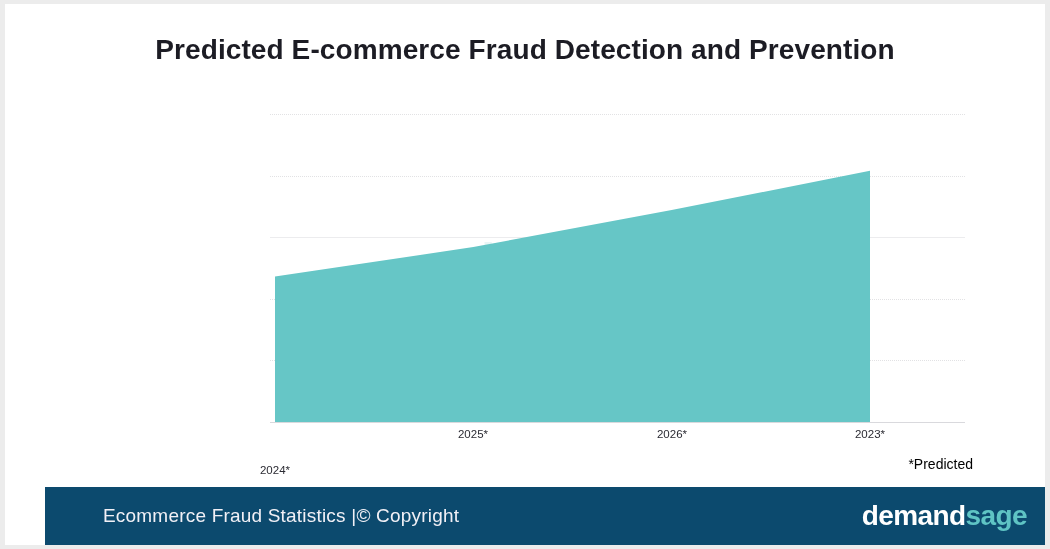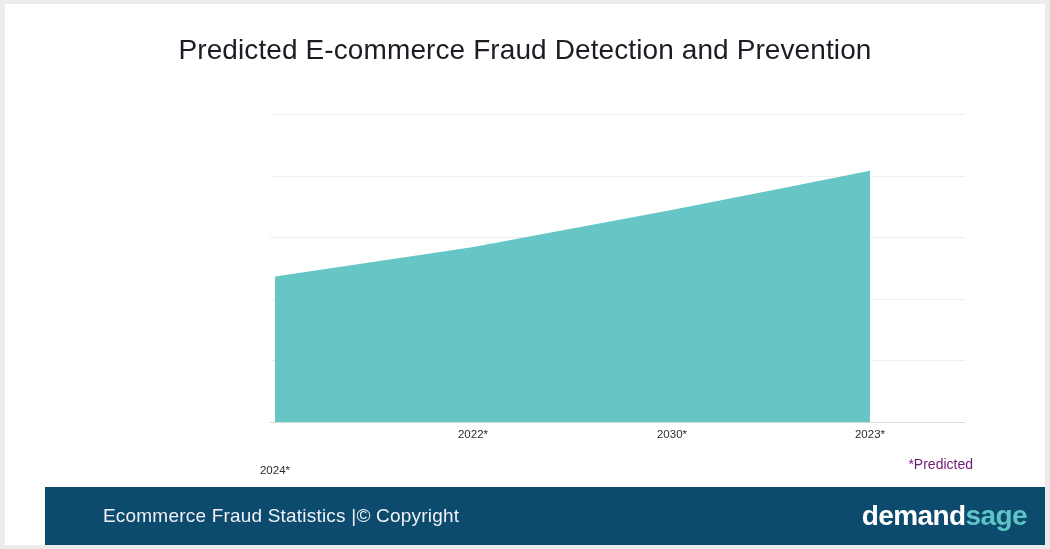"Predicted E-commerce Fraud Detection and" .chart-title { font-weight: 400 -> 700 }
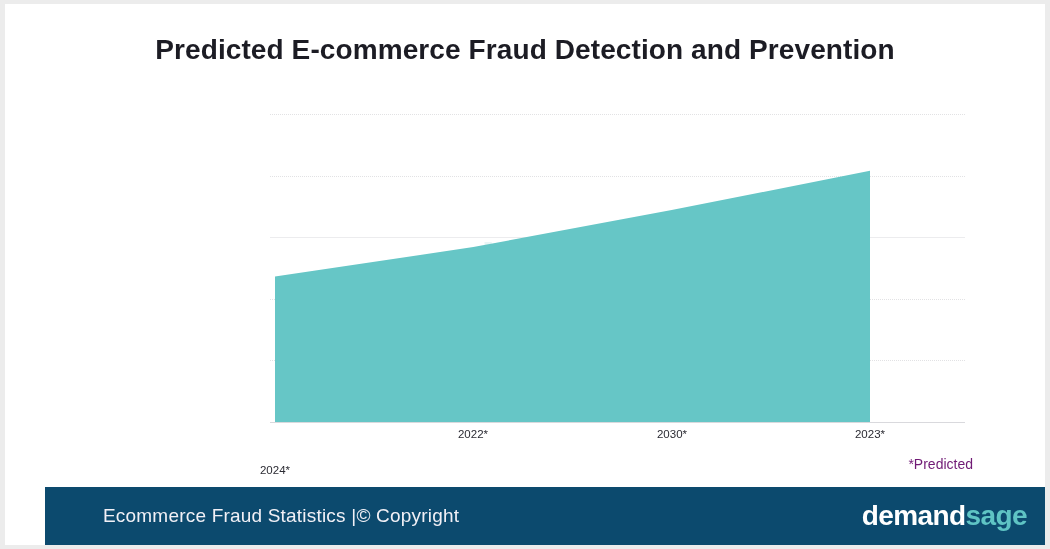"2022*" div.xlabel { text: 2022 -> 2025 }
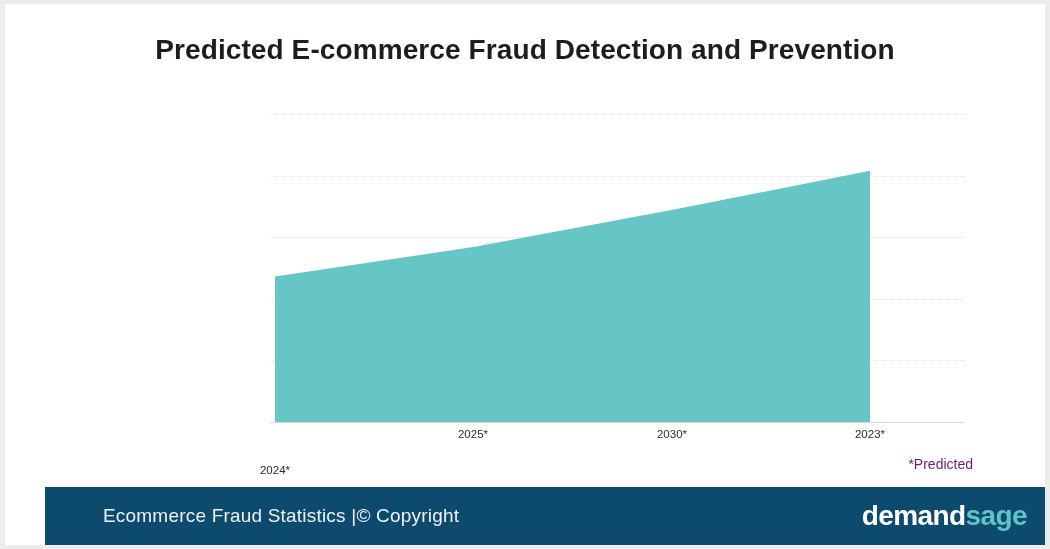"2030*" div.xlabel { text: 2030 -> 2026 }
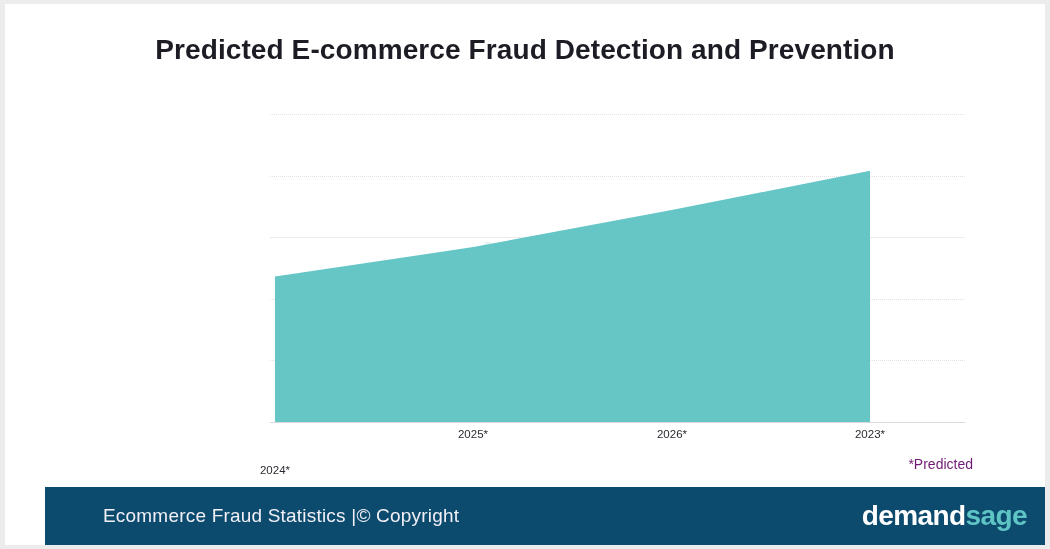"*Predicted" .footnote { color: #701a75 -> #000000 }
